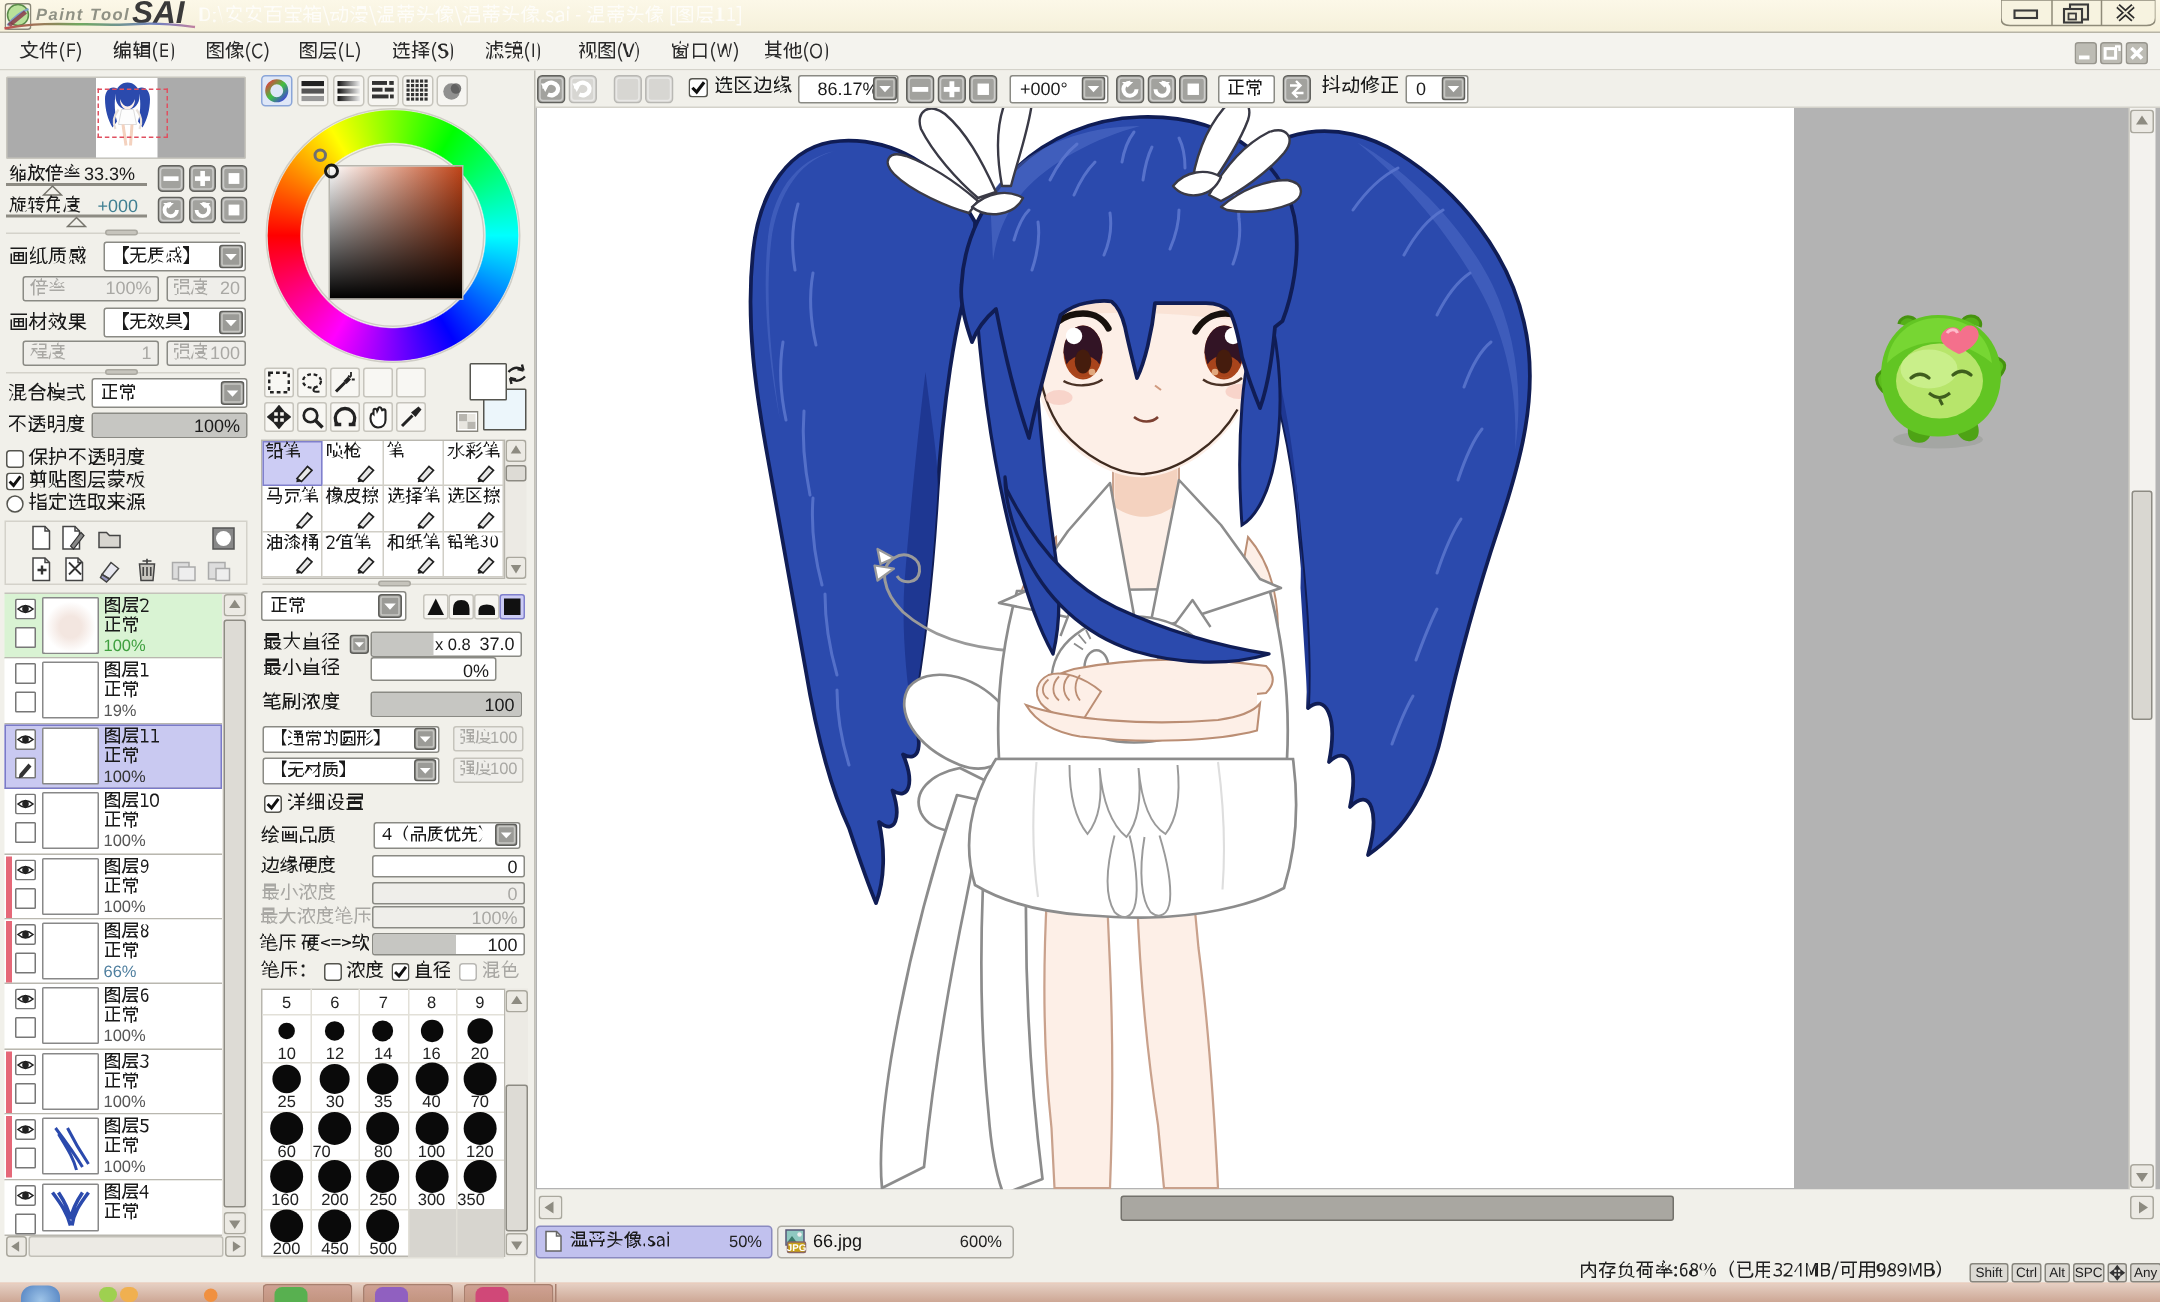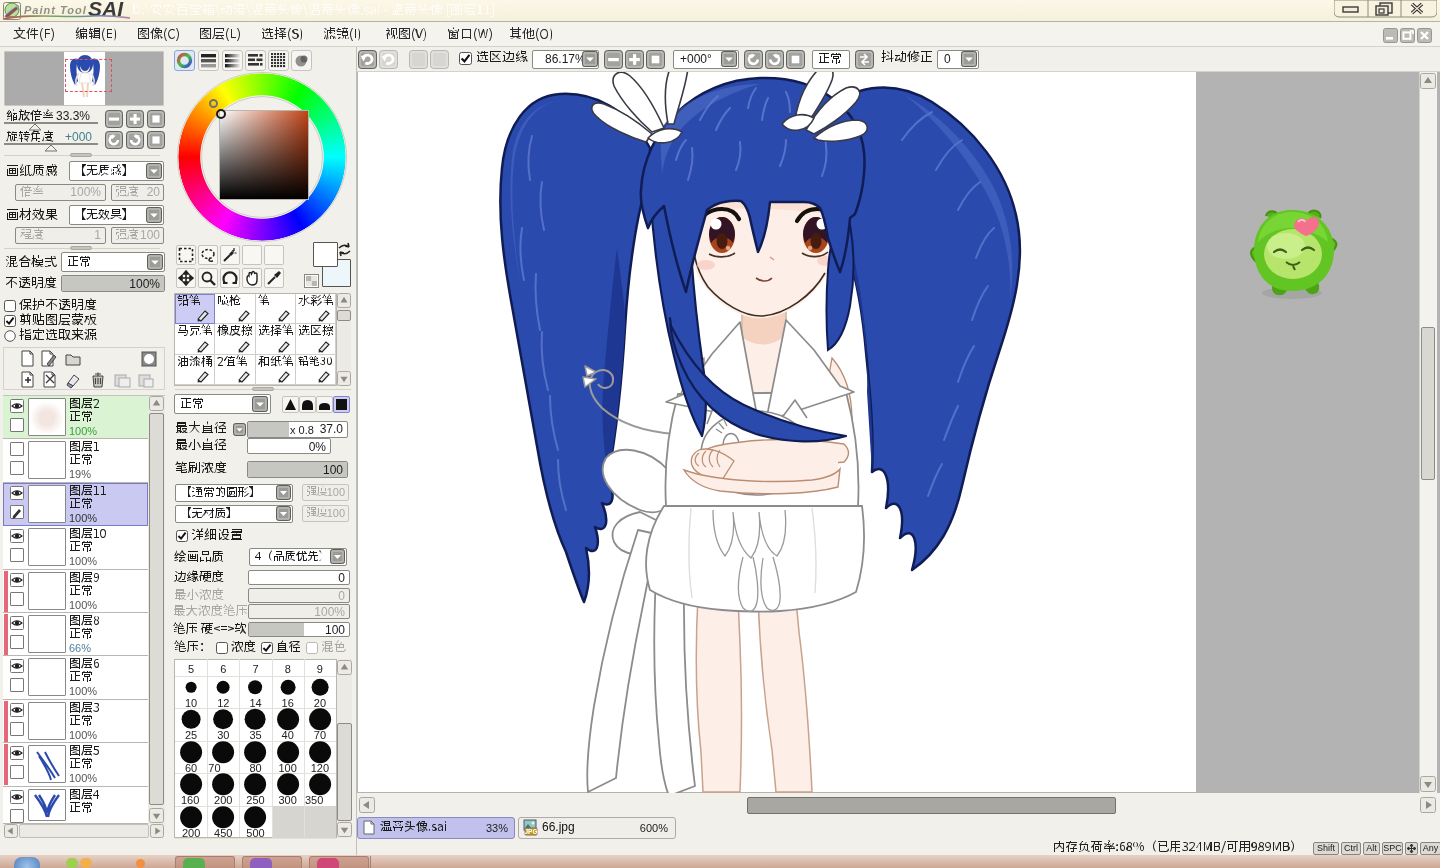"33%" div { text: 33% -> 50% }
